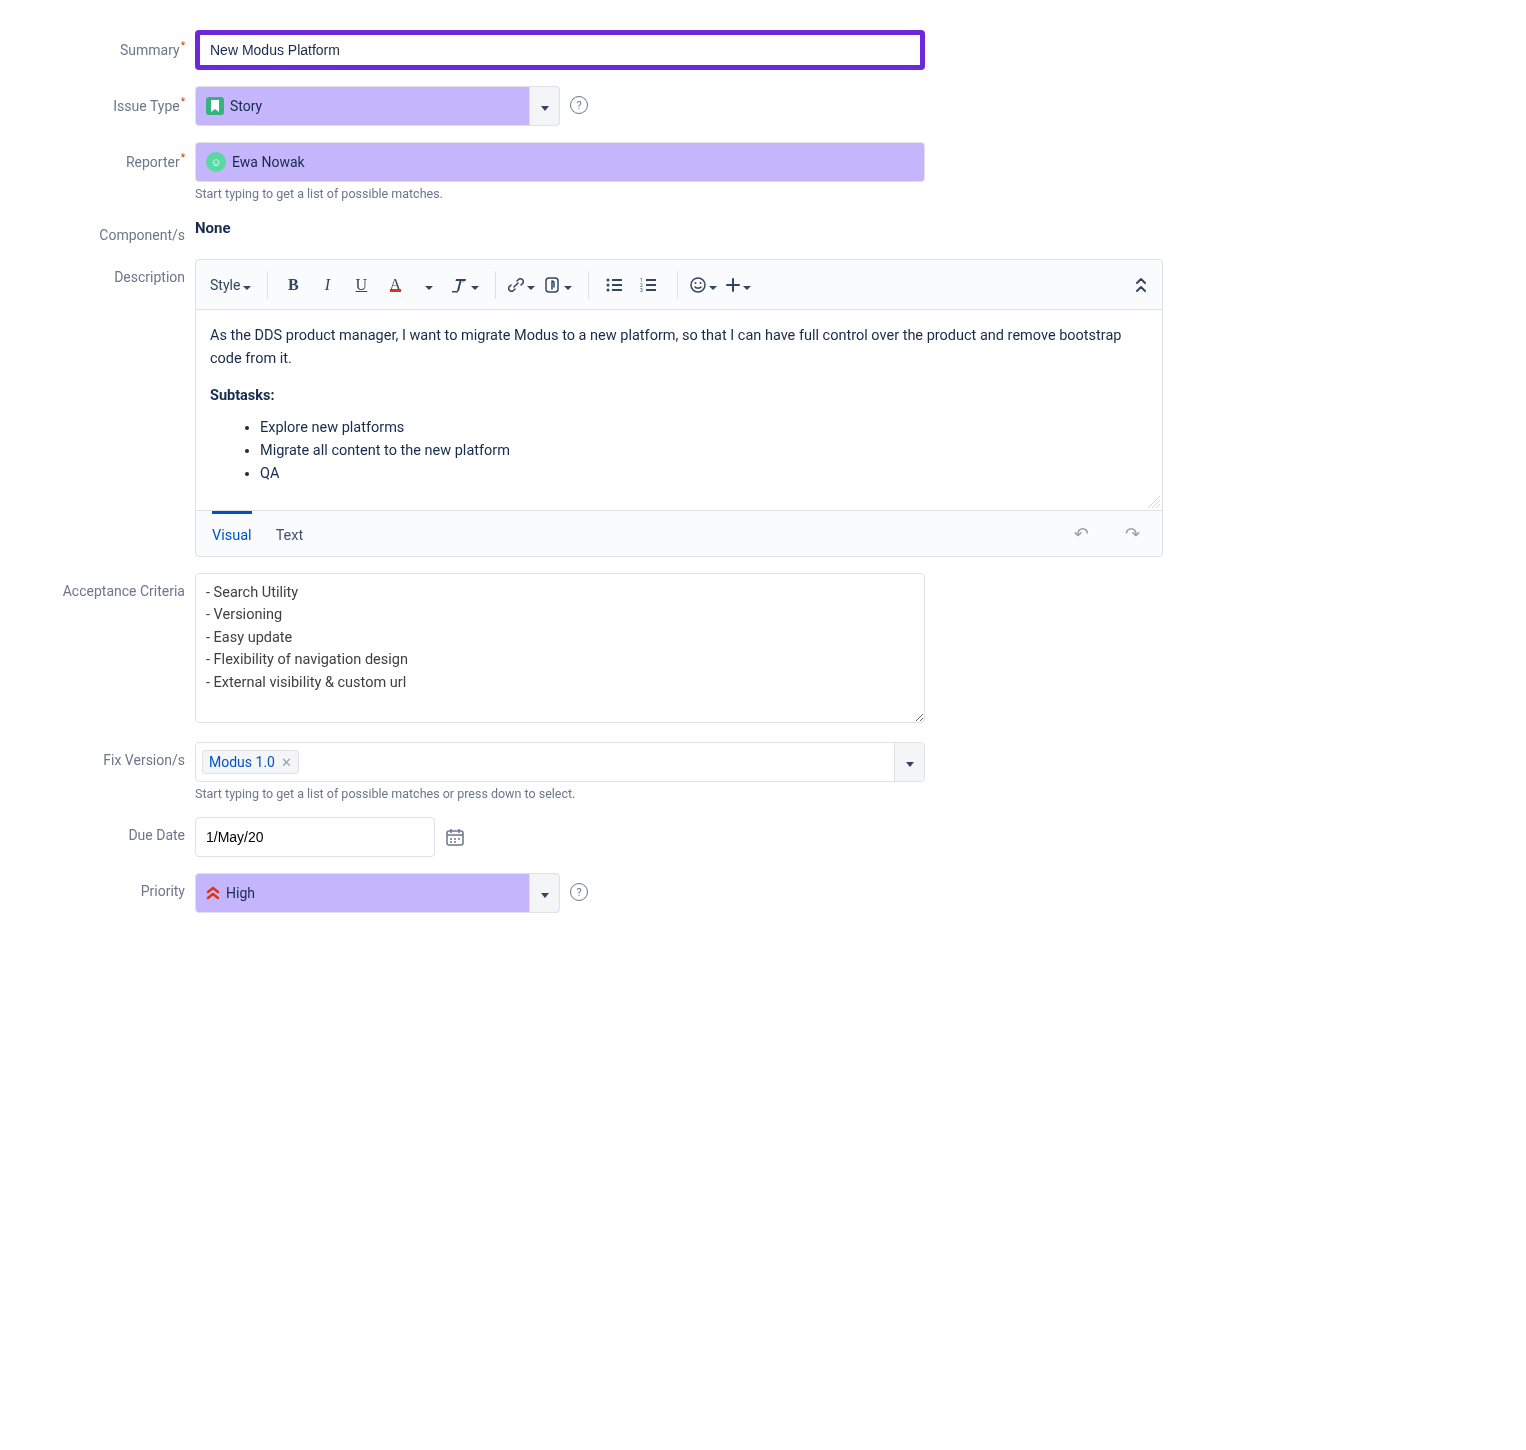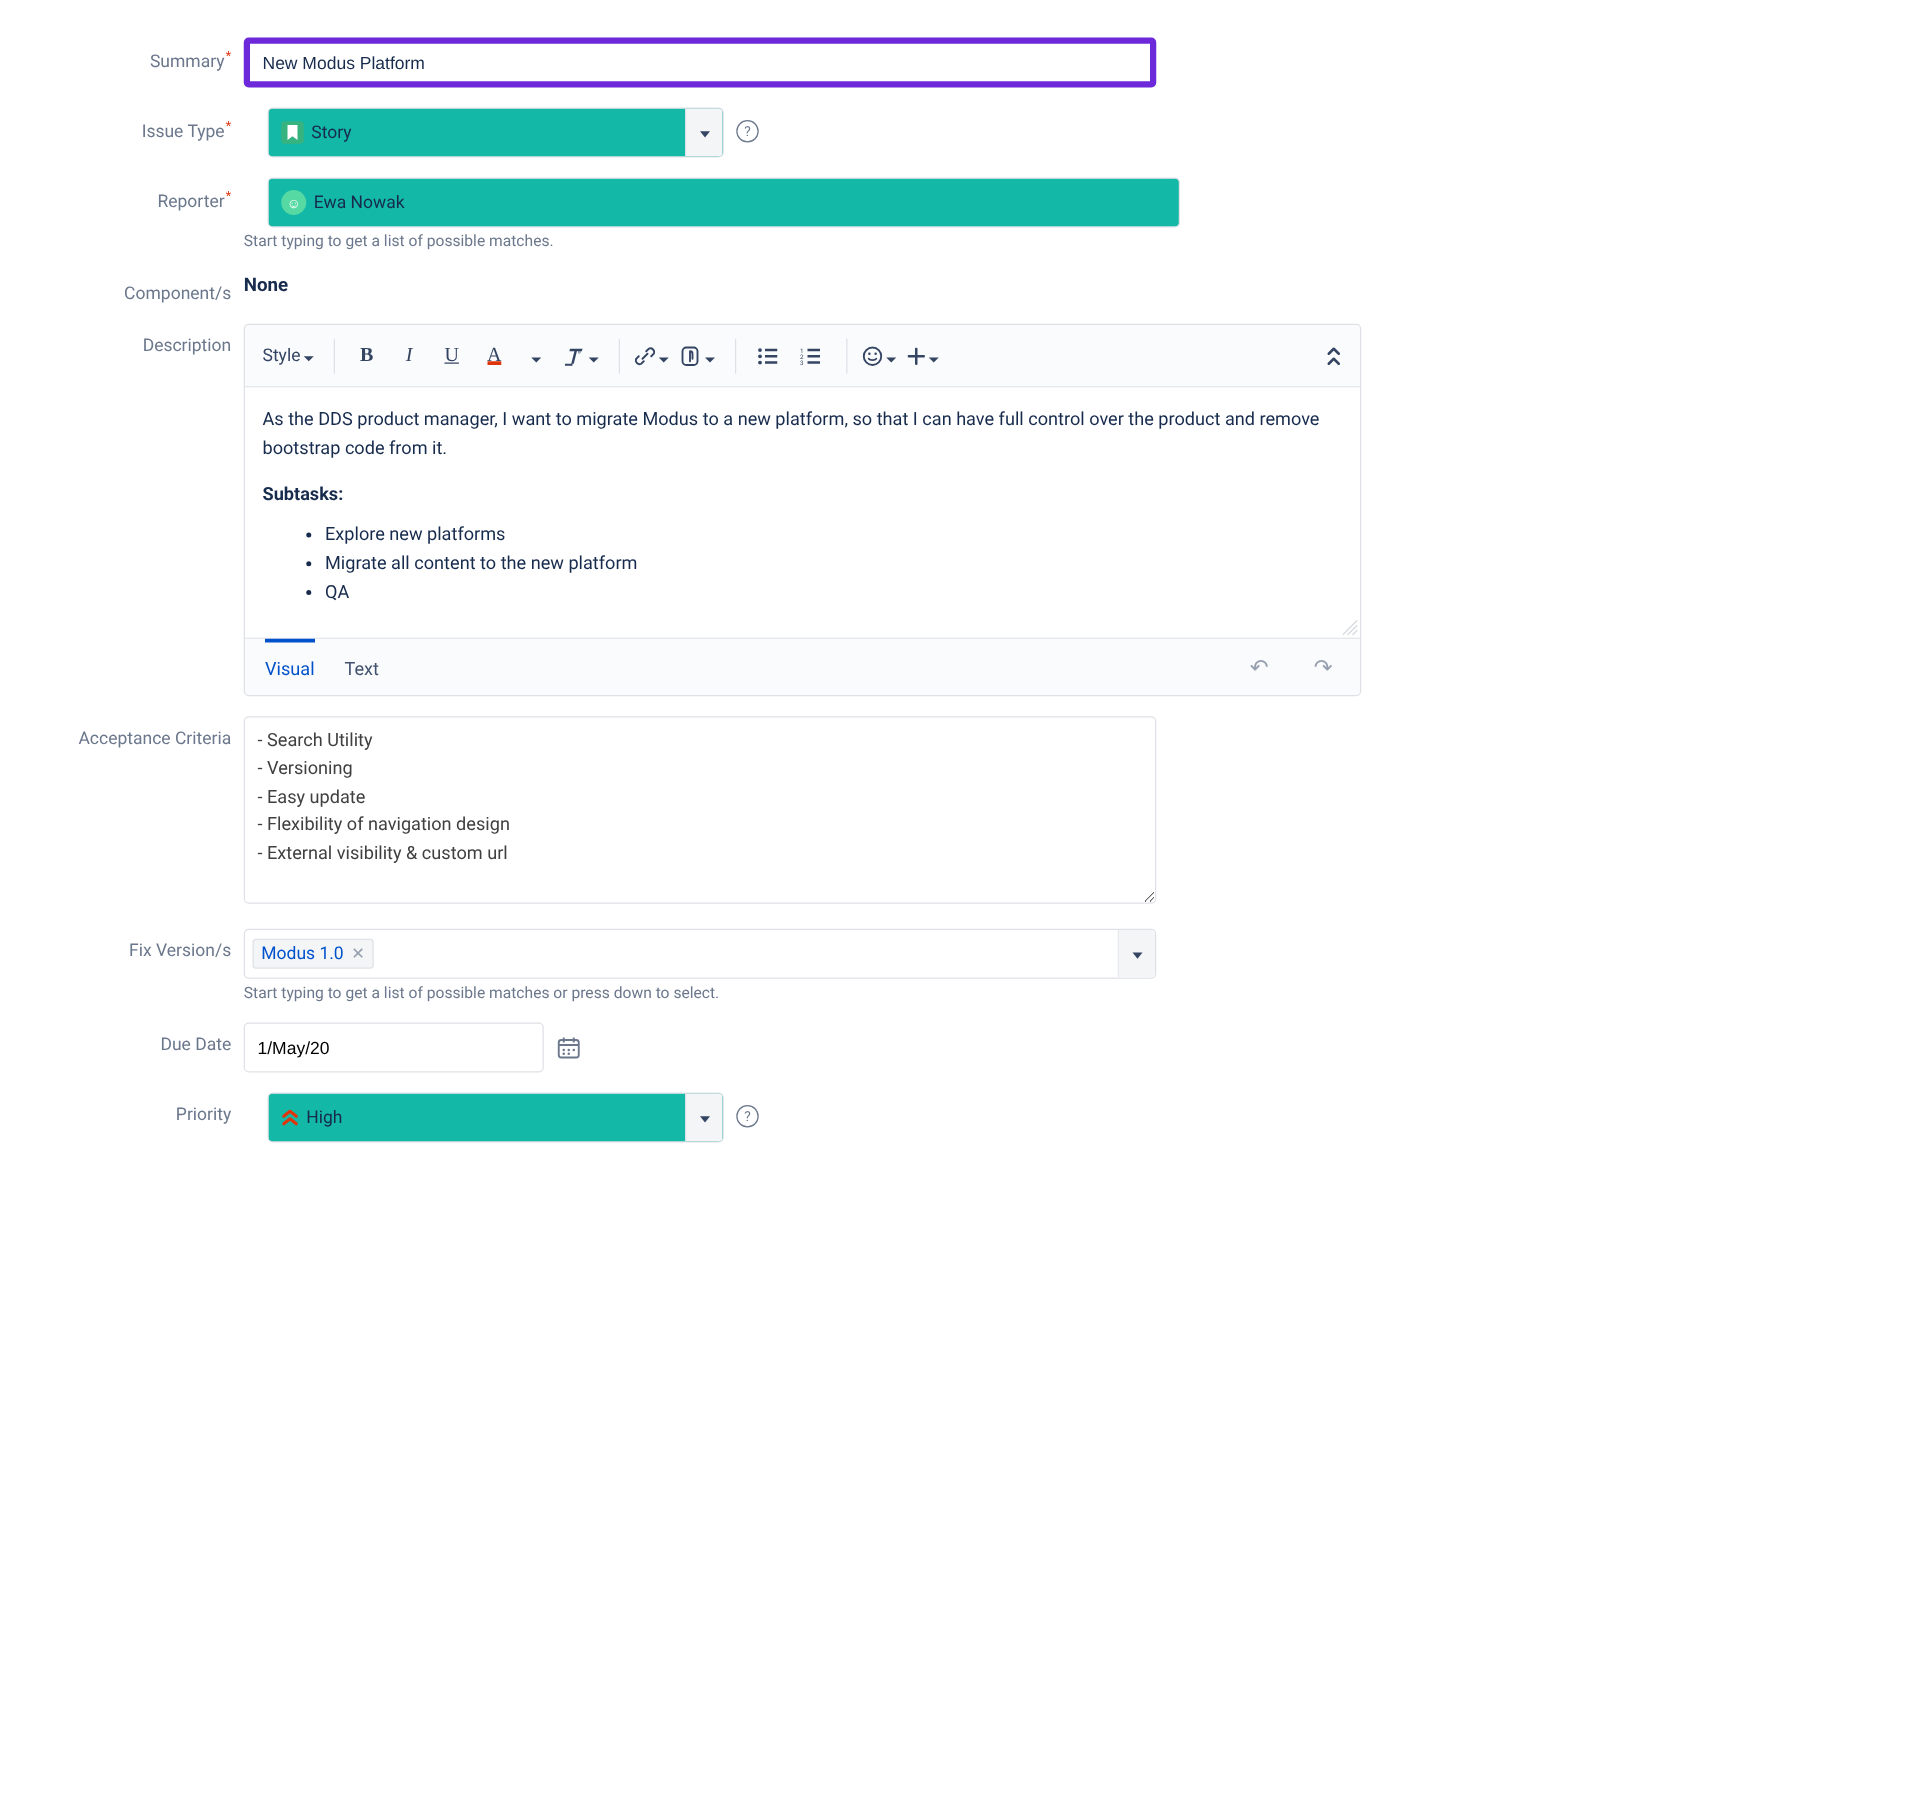"Story" .select-box { background: #14b8a6 -> #c4b5fd; margin-left: 19px -> none }
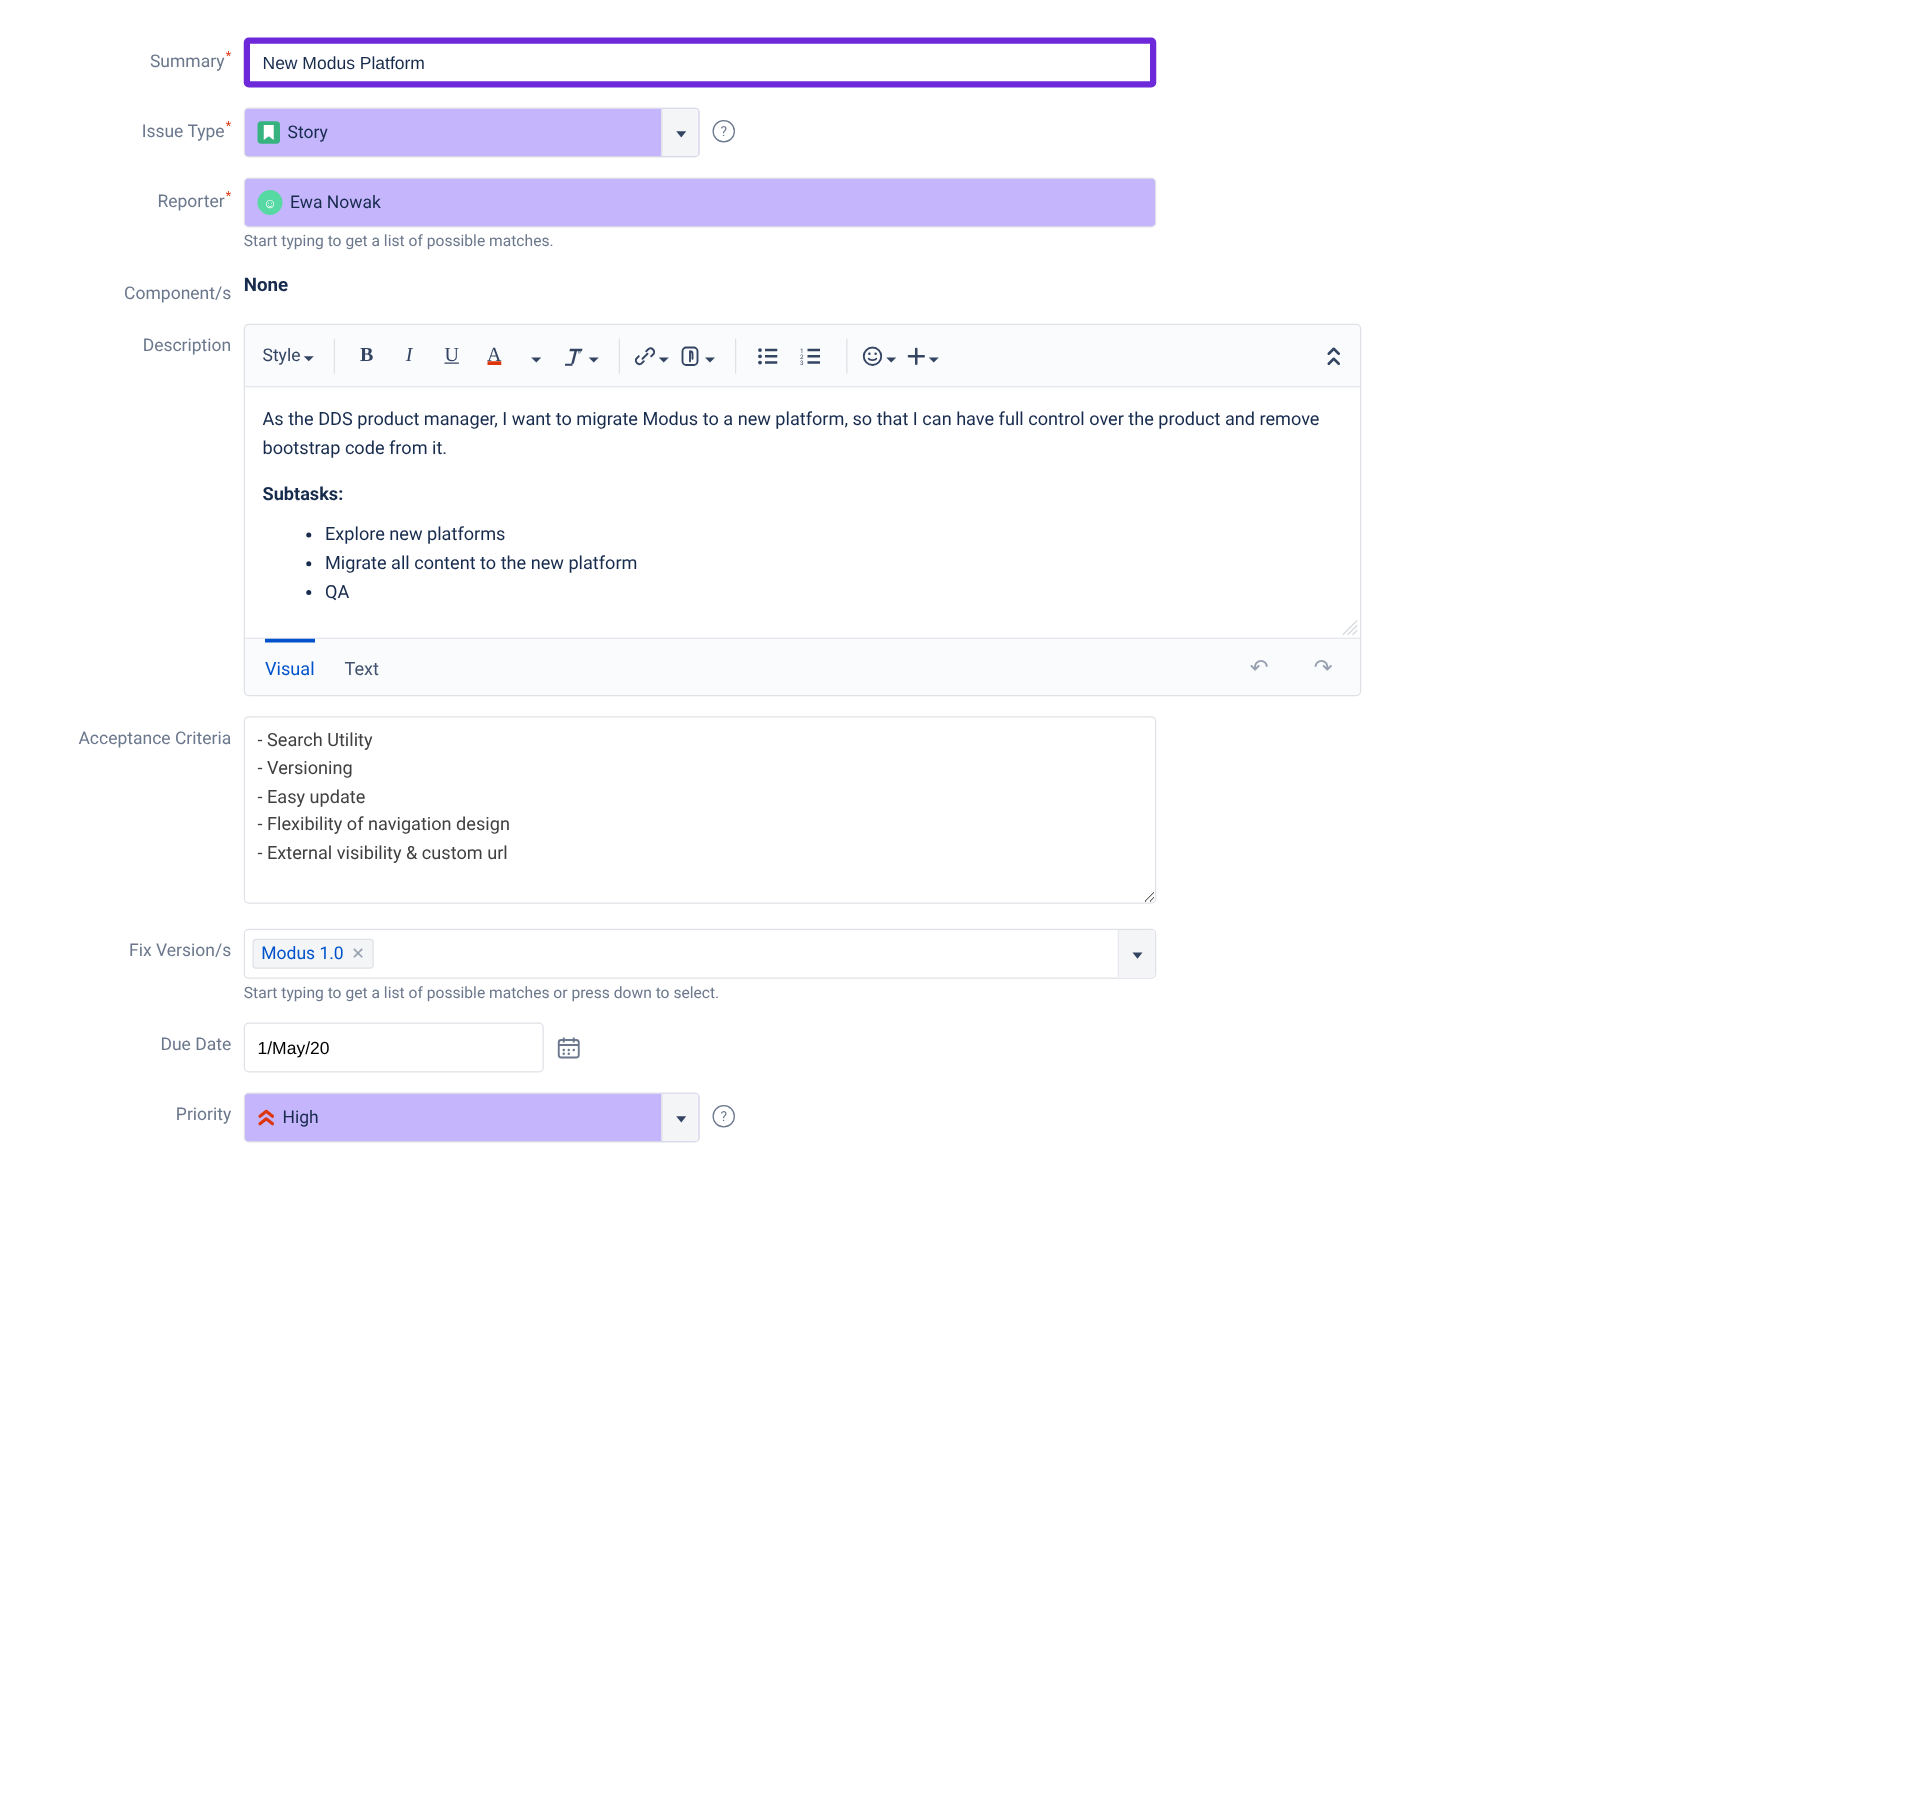"Style" .editor { width: 894px -> 968px }
